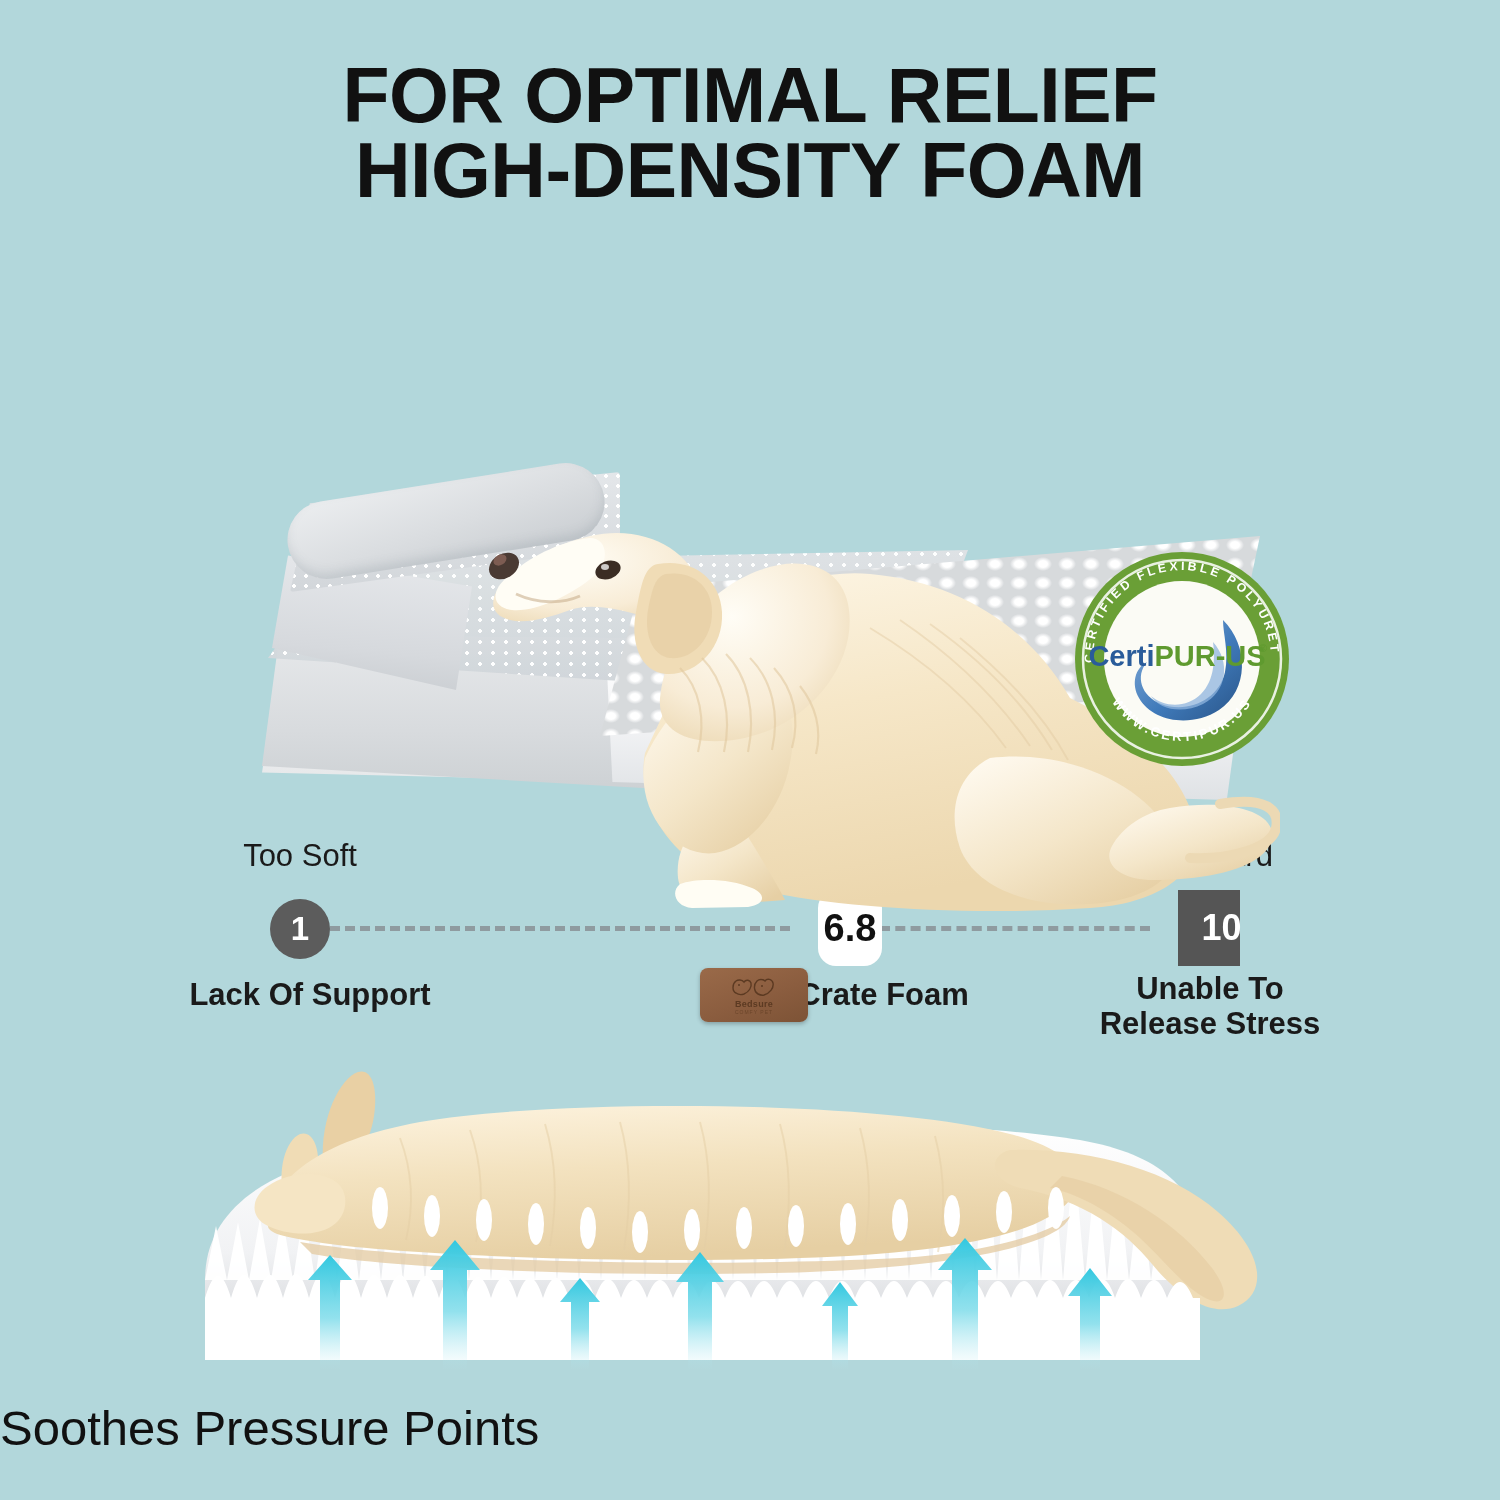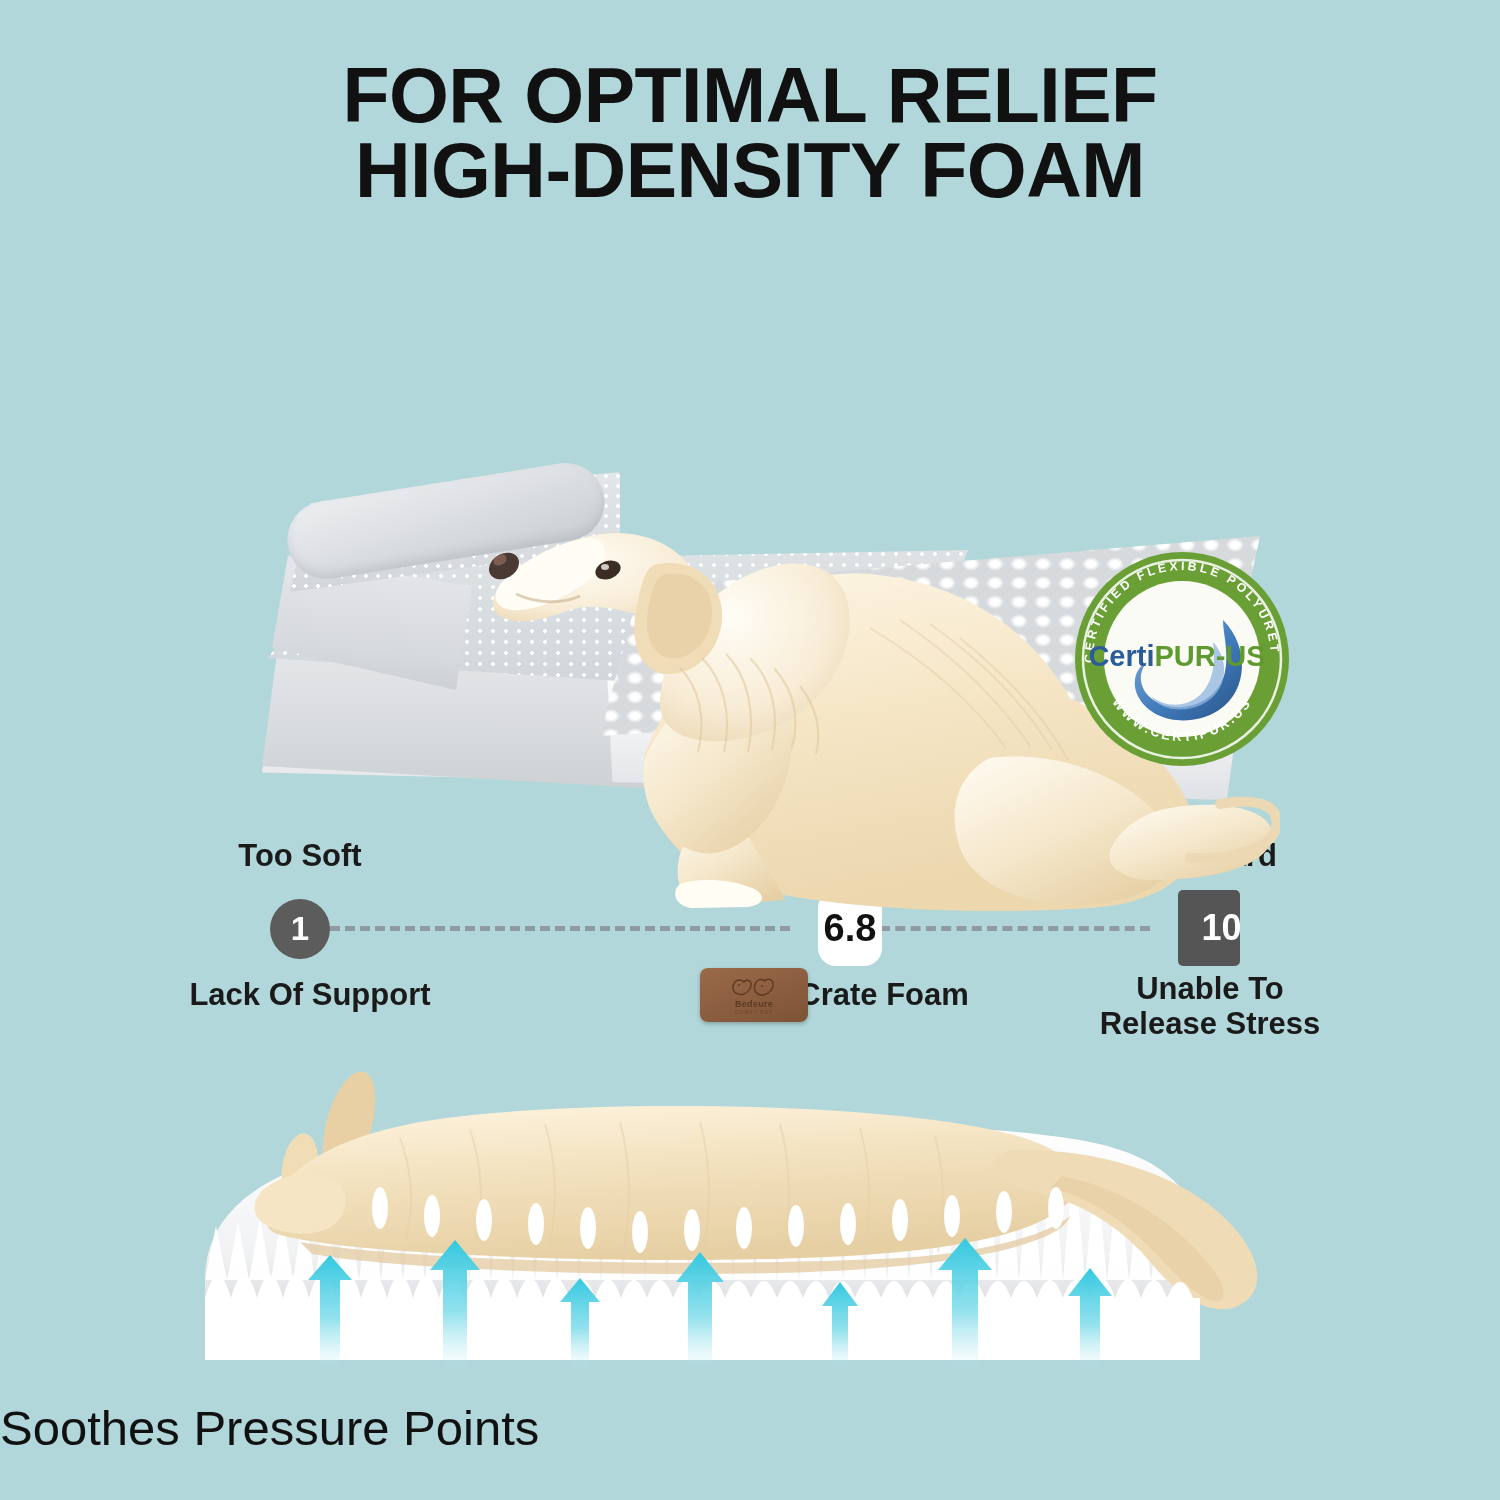"Too Soft" .sc-top { font-weight: 700 -> 400 }
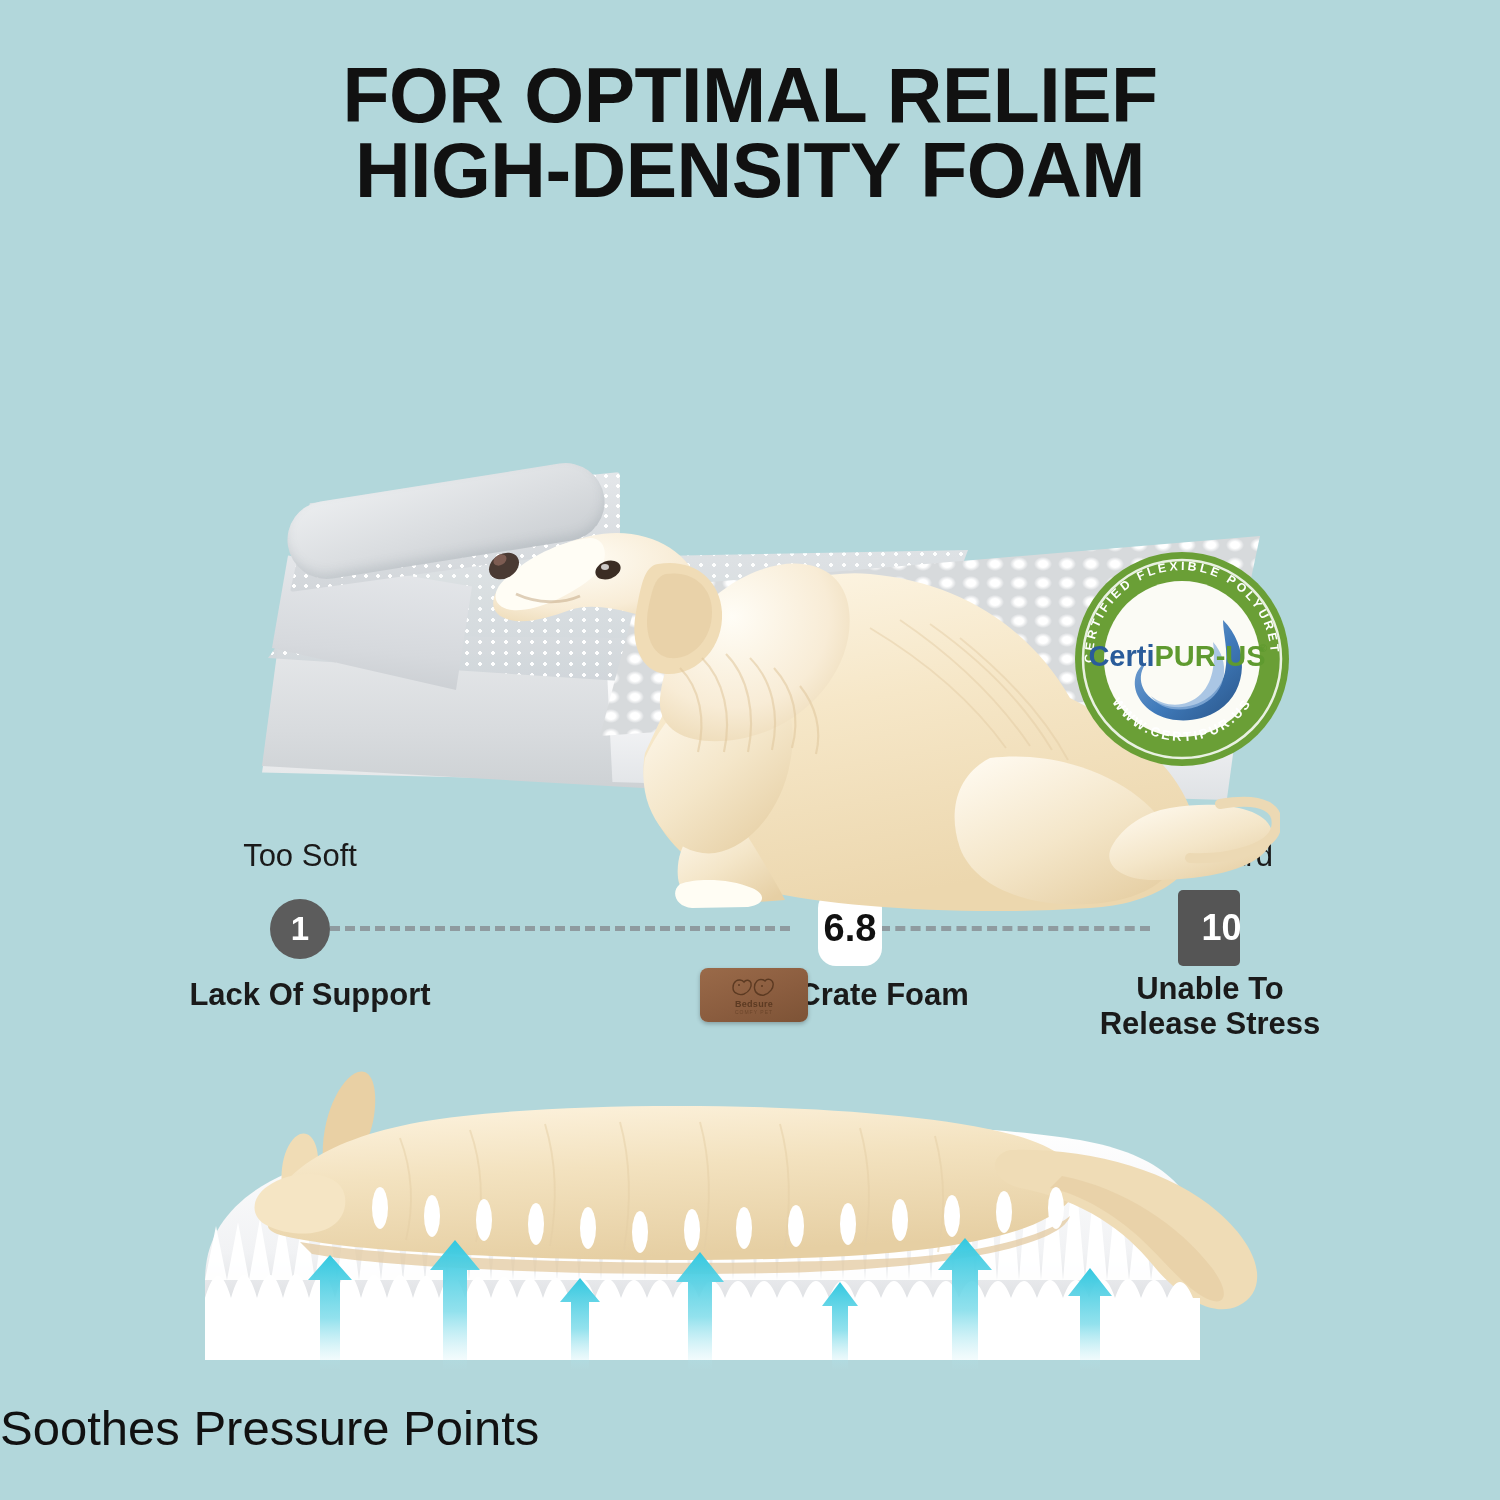"10" .m-square { border-radius: 5px -> 0 }
